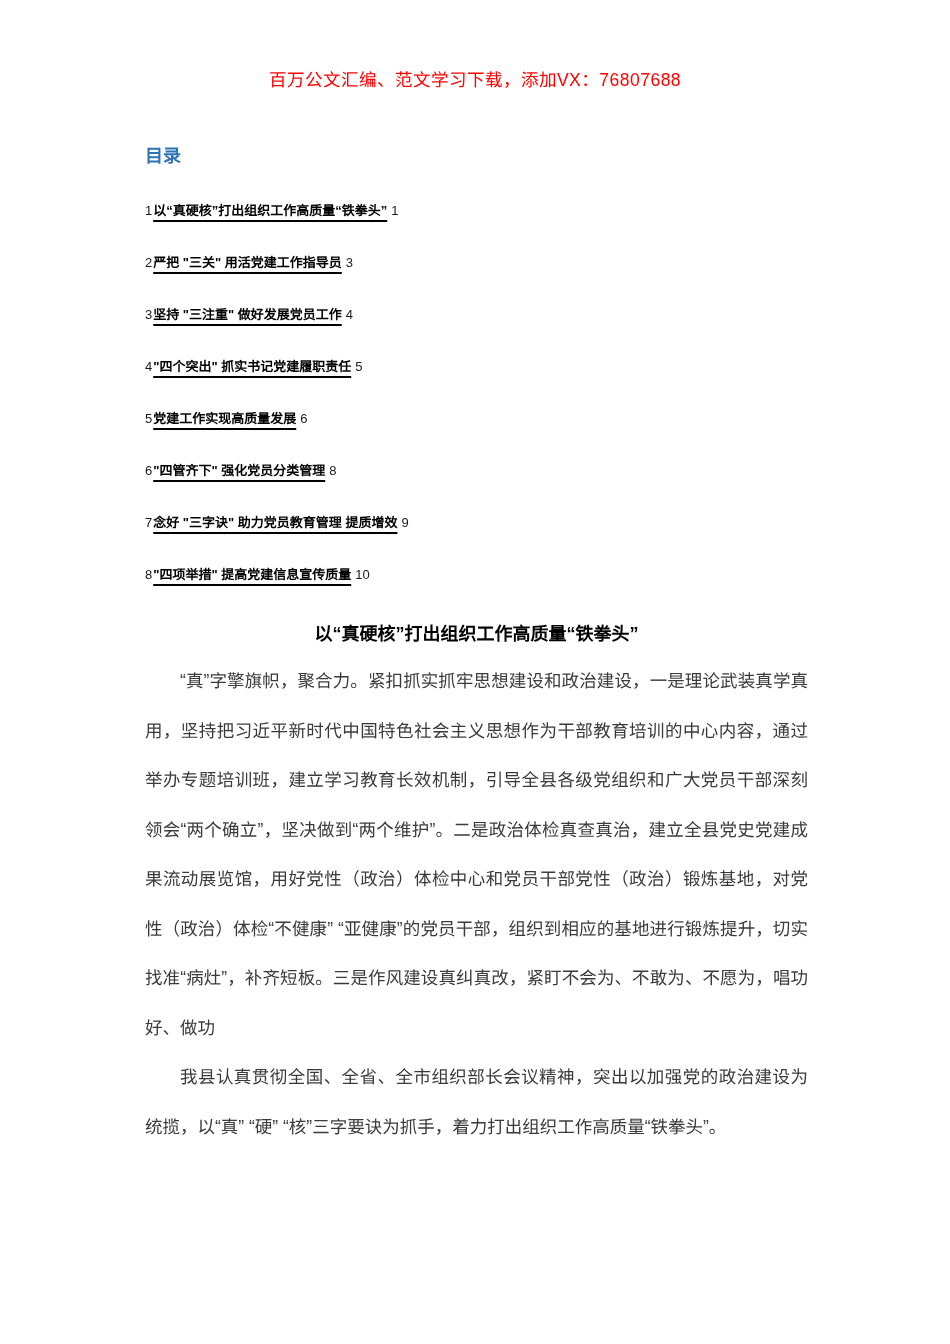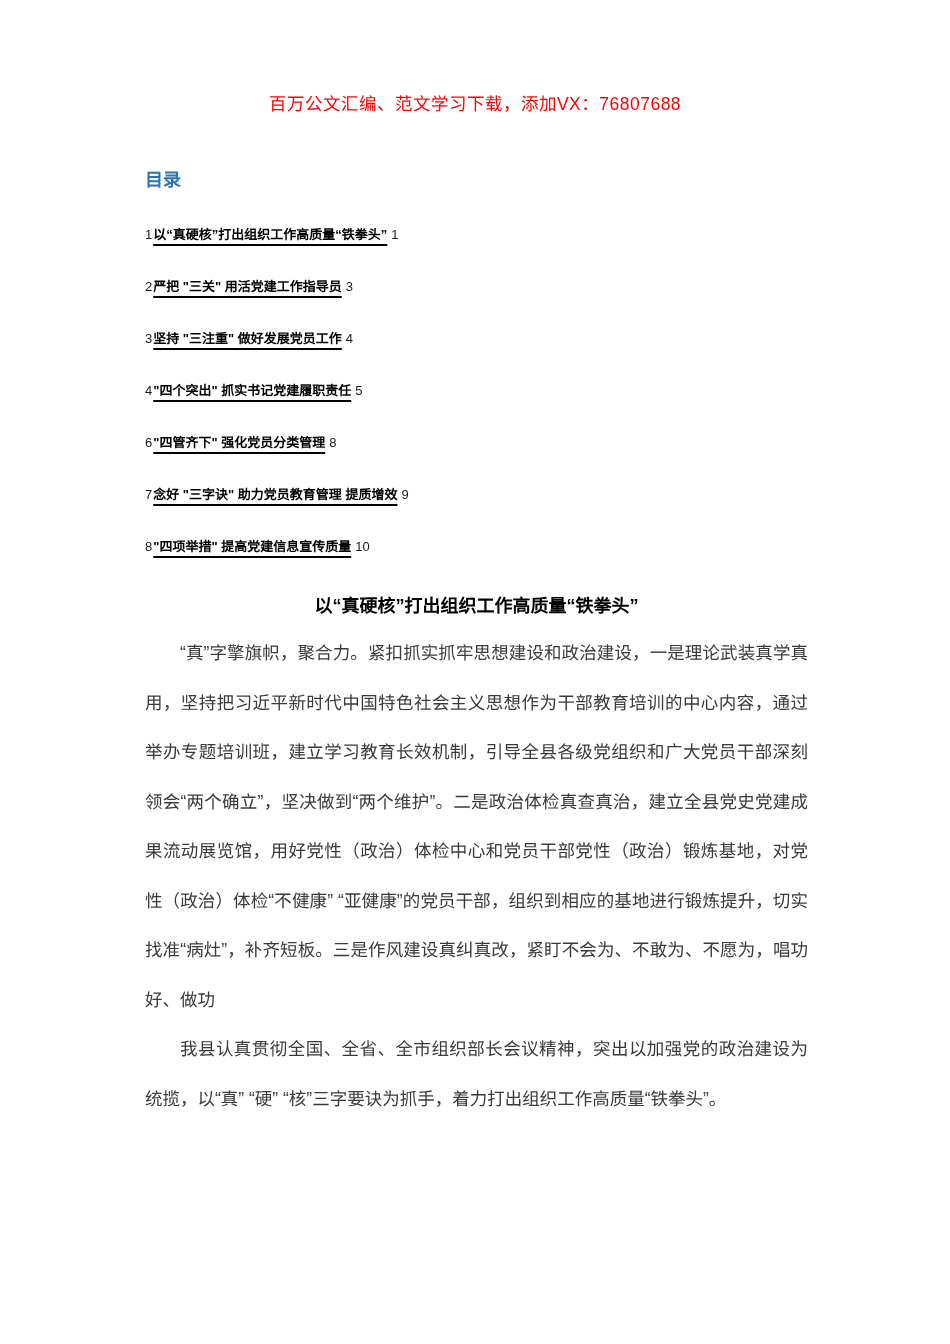"百万公文汇编、范文学习下载，添加VX：76807688" .promo { padding-top: 90px -> 66px }
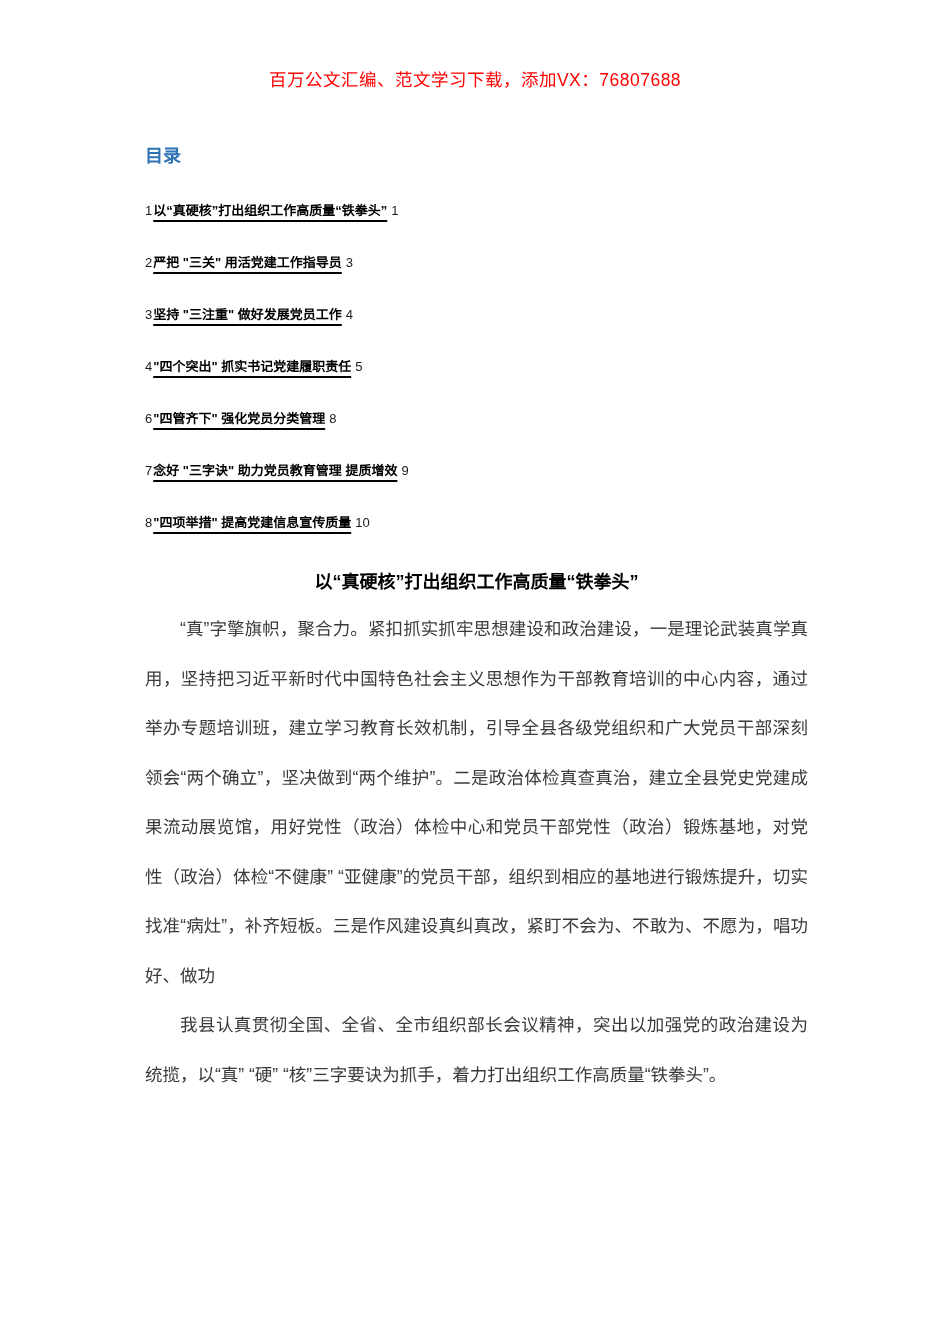"5党建工作实现高质量发展 6" div.toc-entry { html: none -> <div><span>5</span><span>党建工作实现高质量发展</span><span>6</span></div> }
